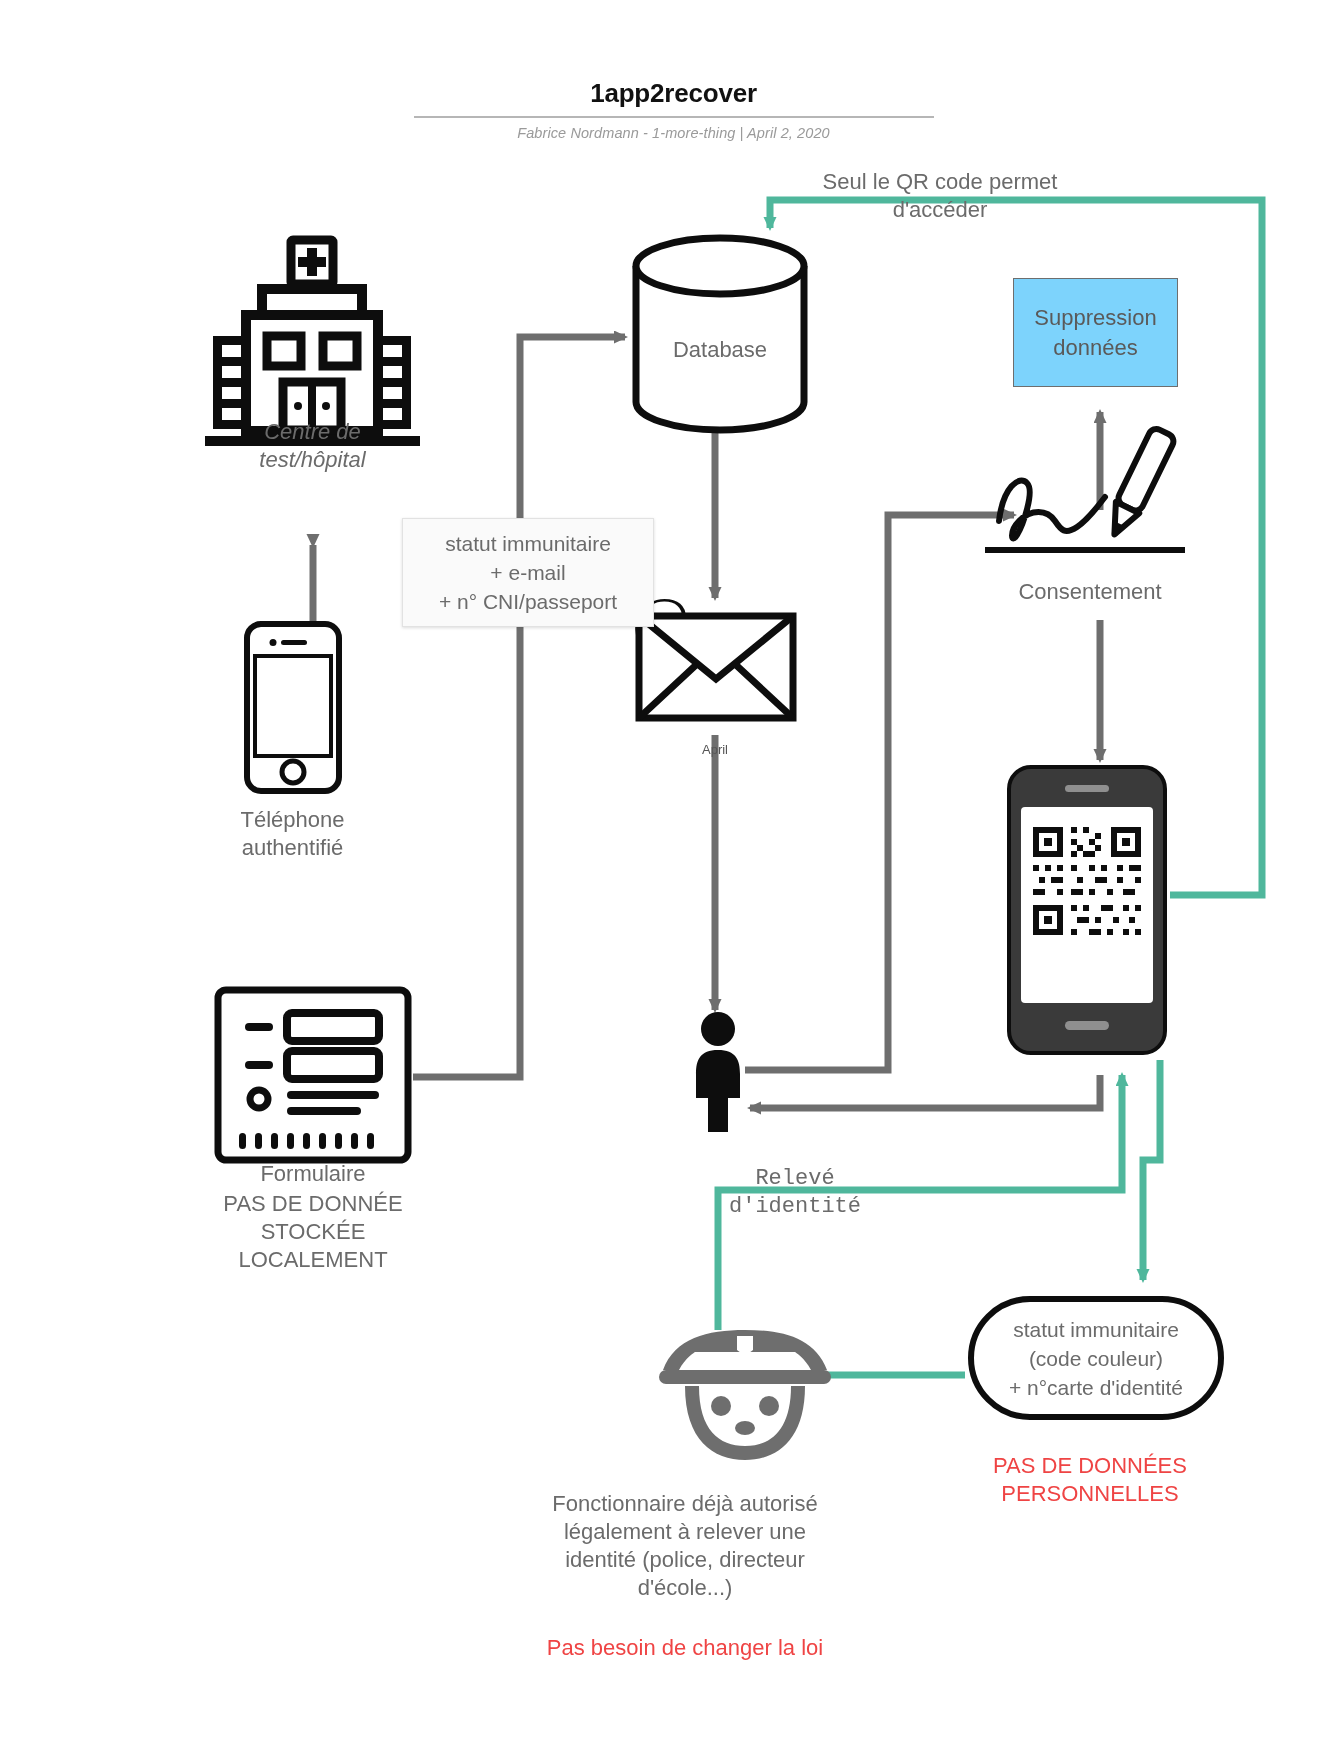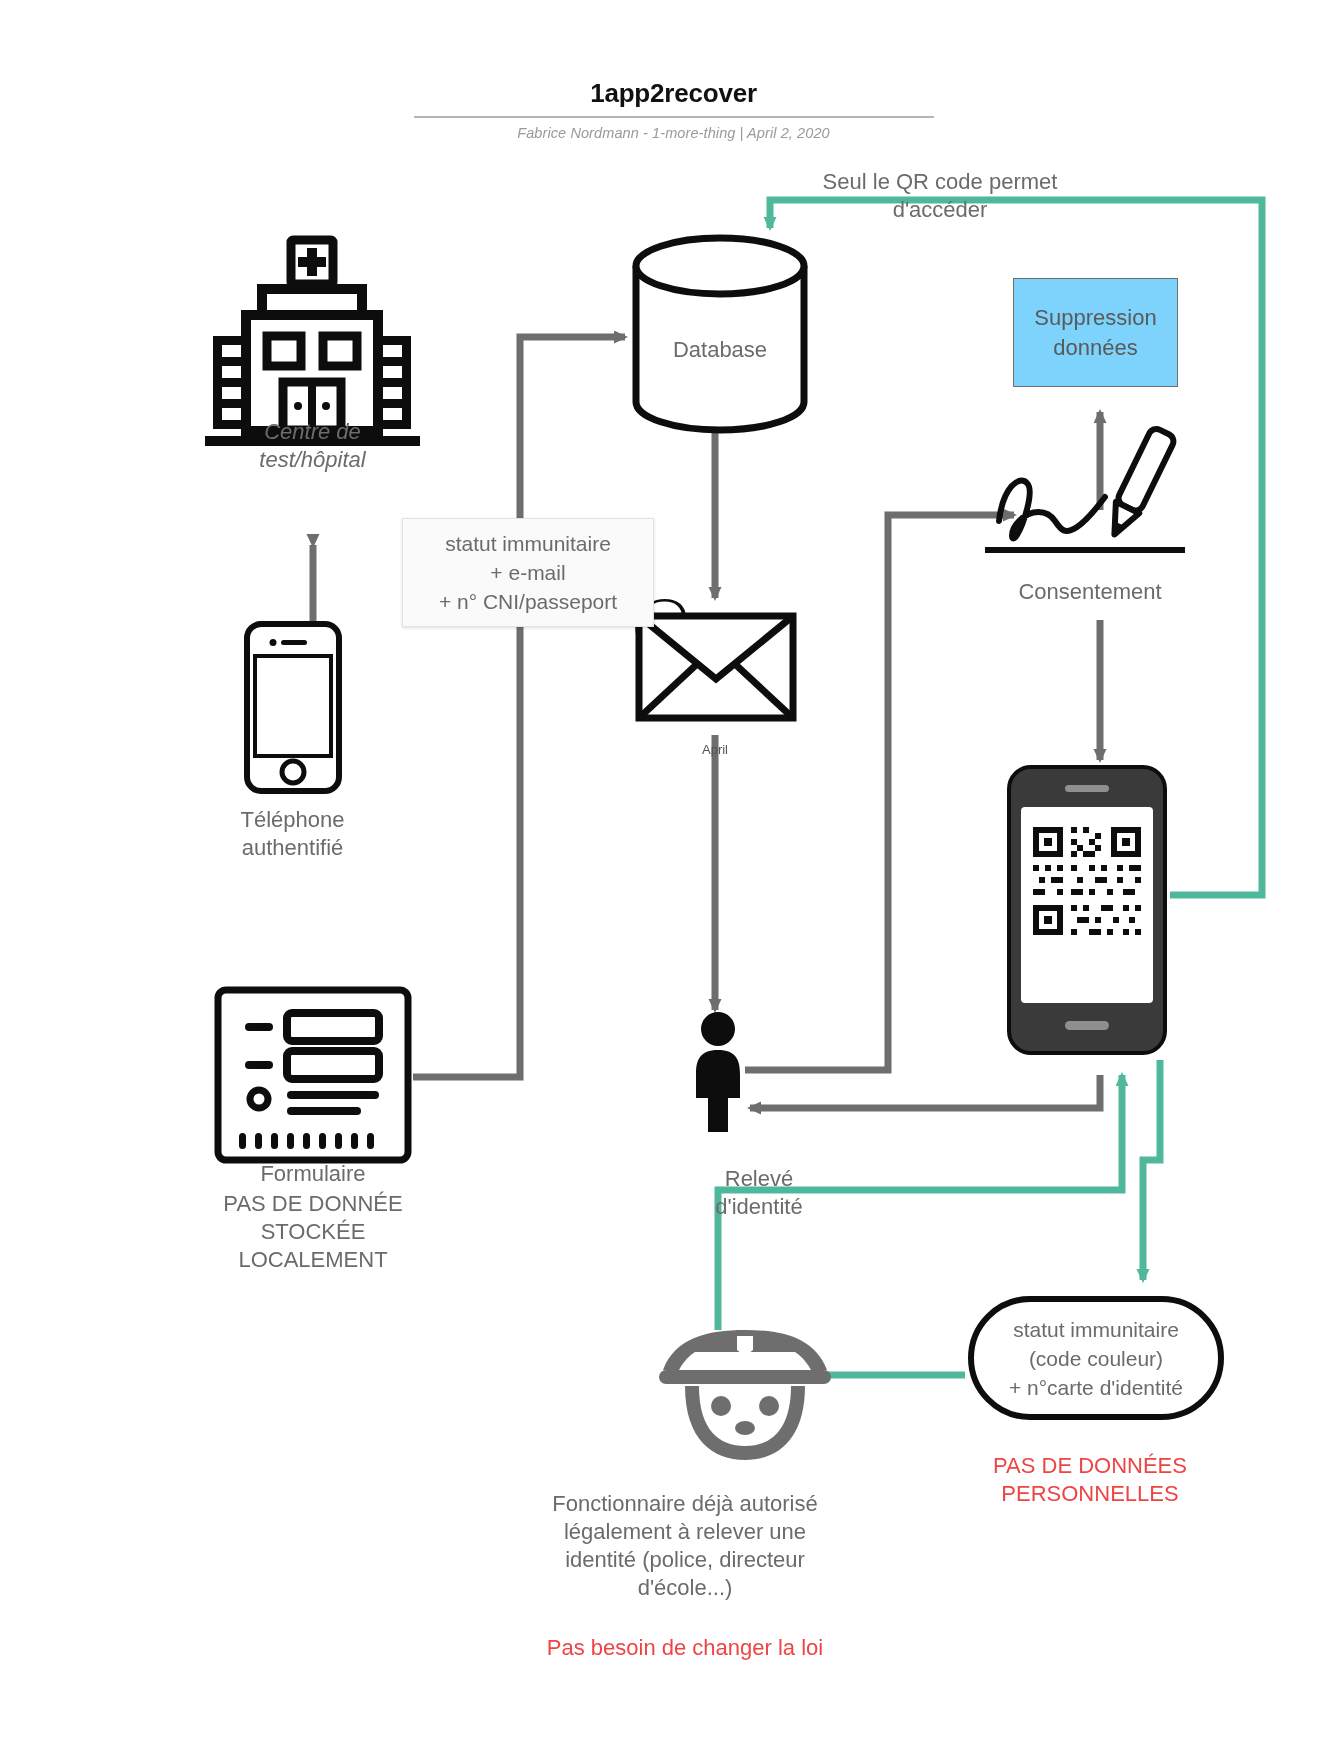"Relevé" div.cap { font-family: none -> Liberation Mono, monospace; left: 664px -> 700px }
